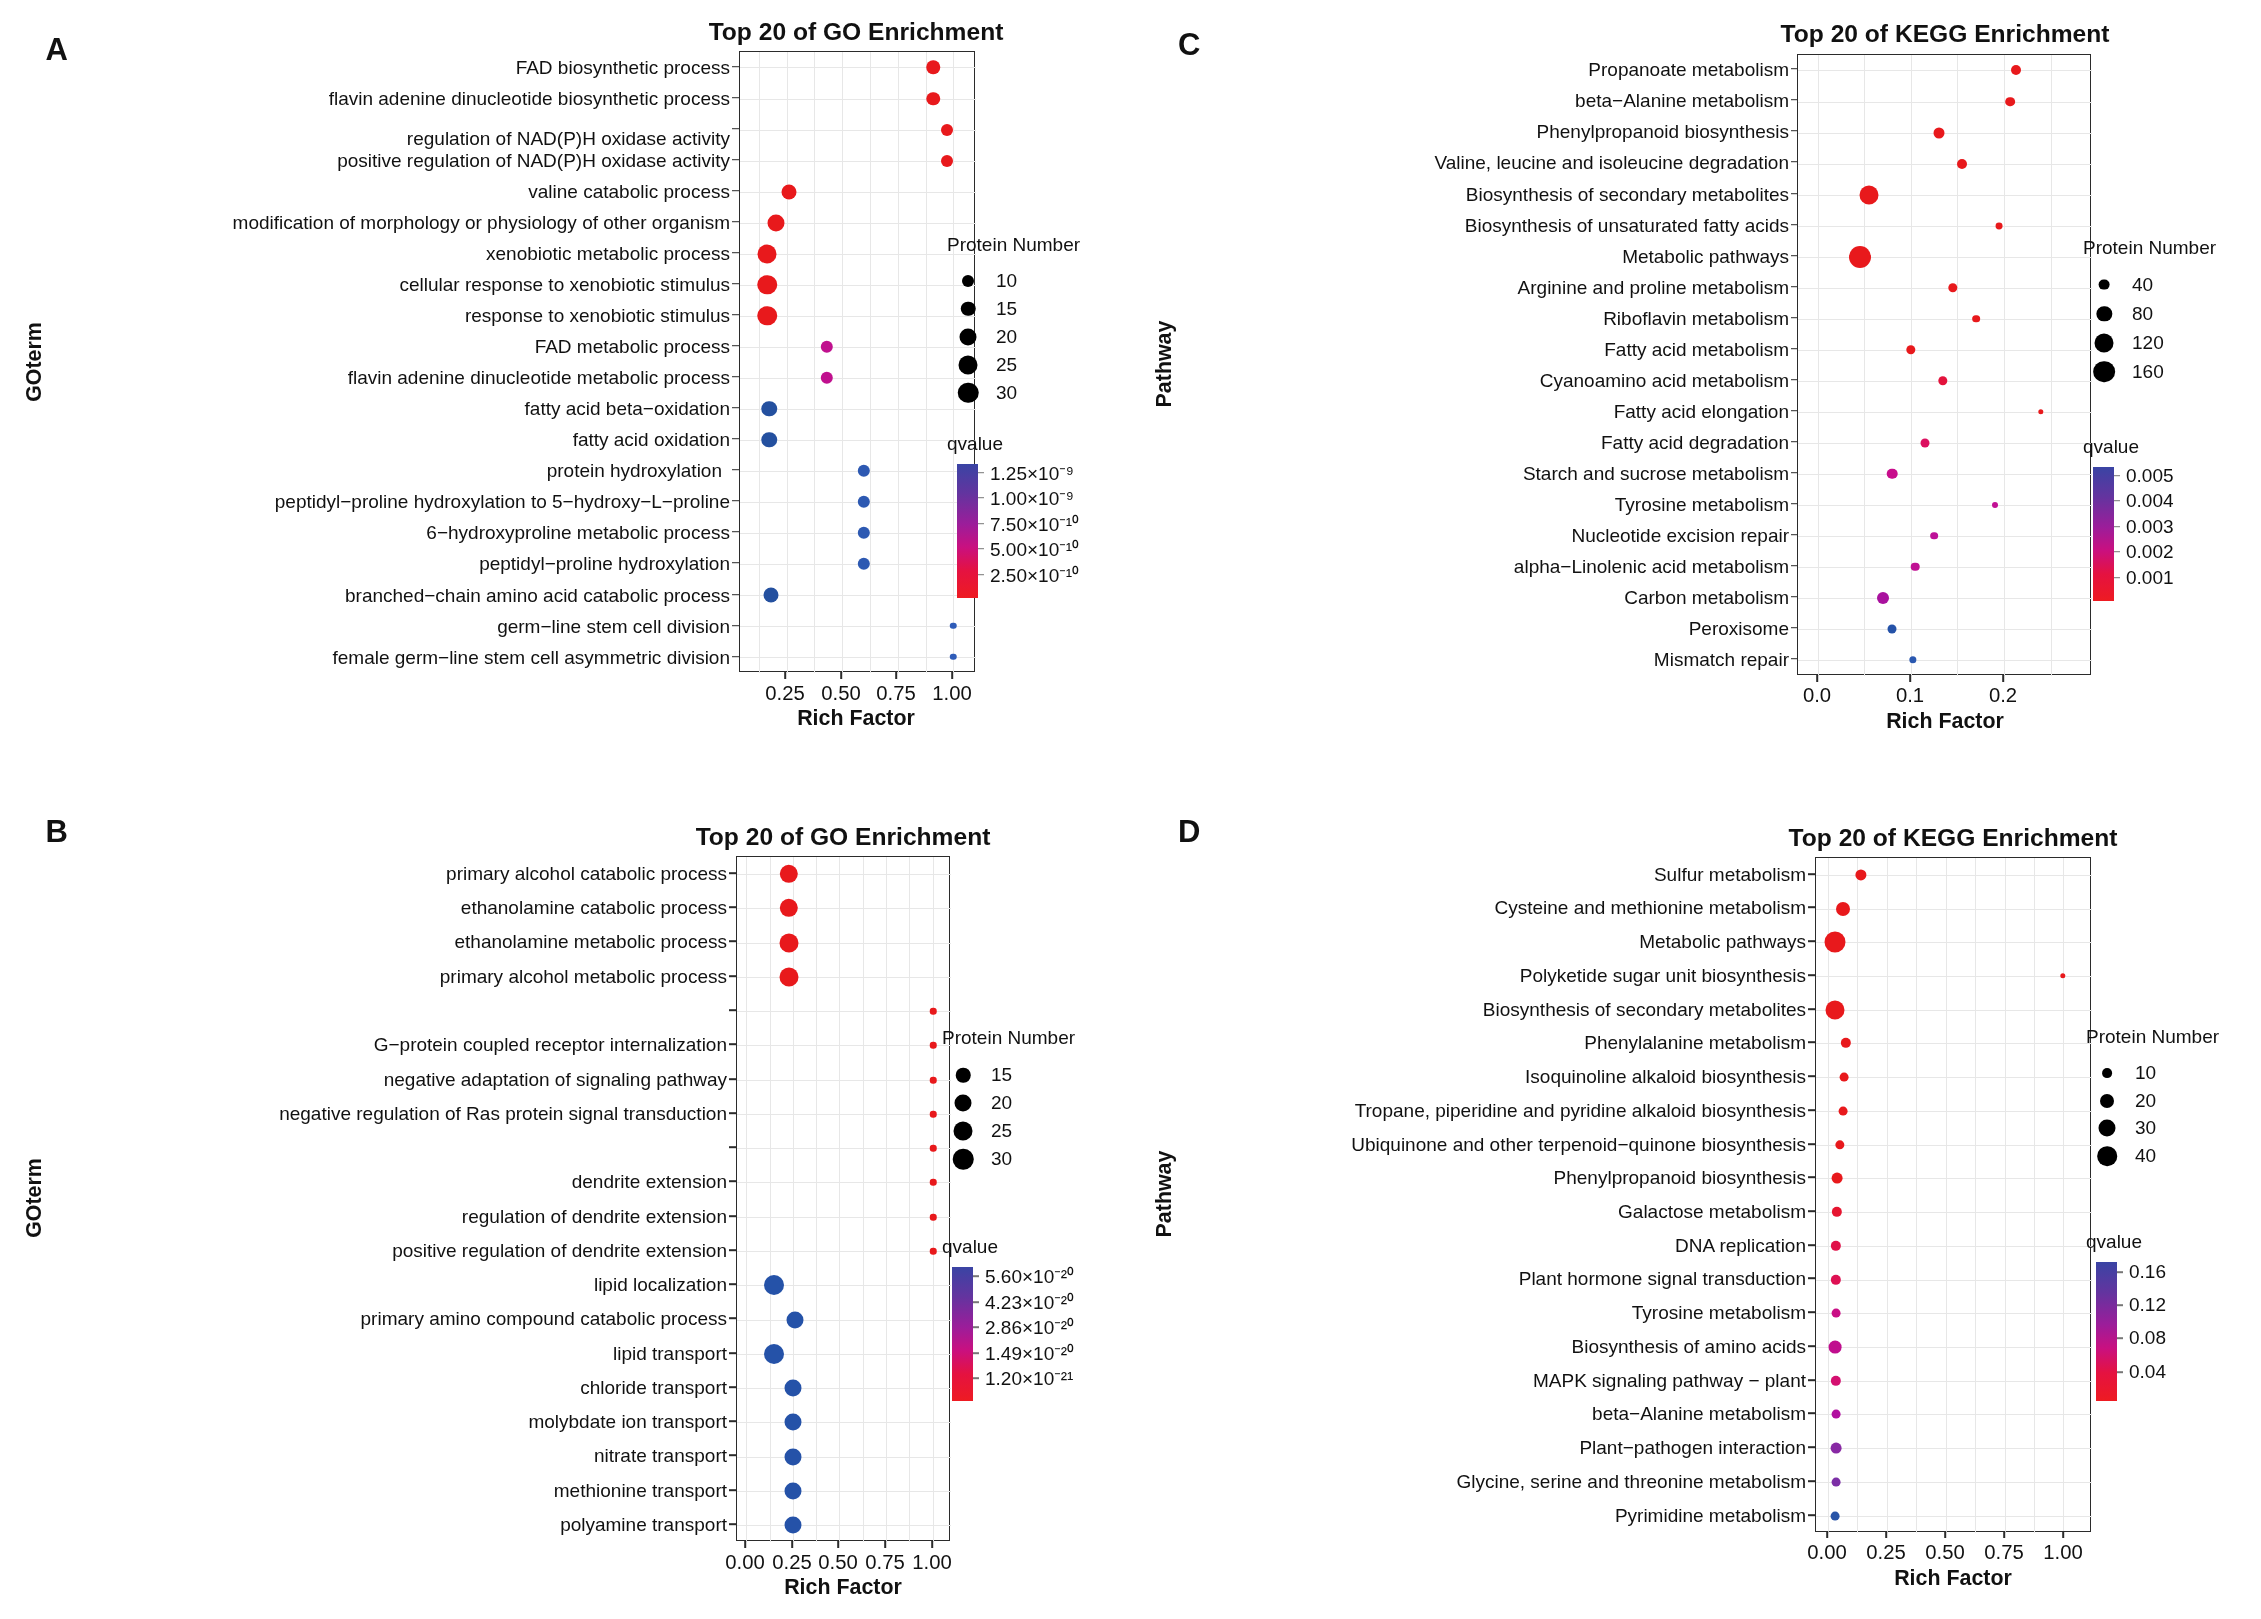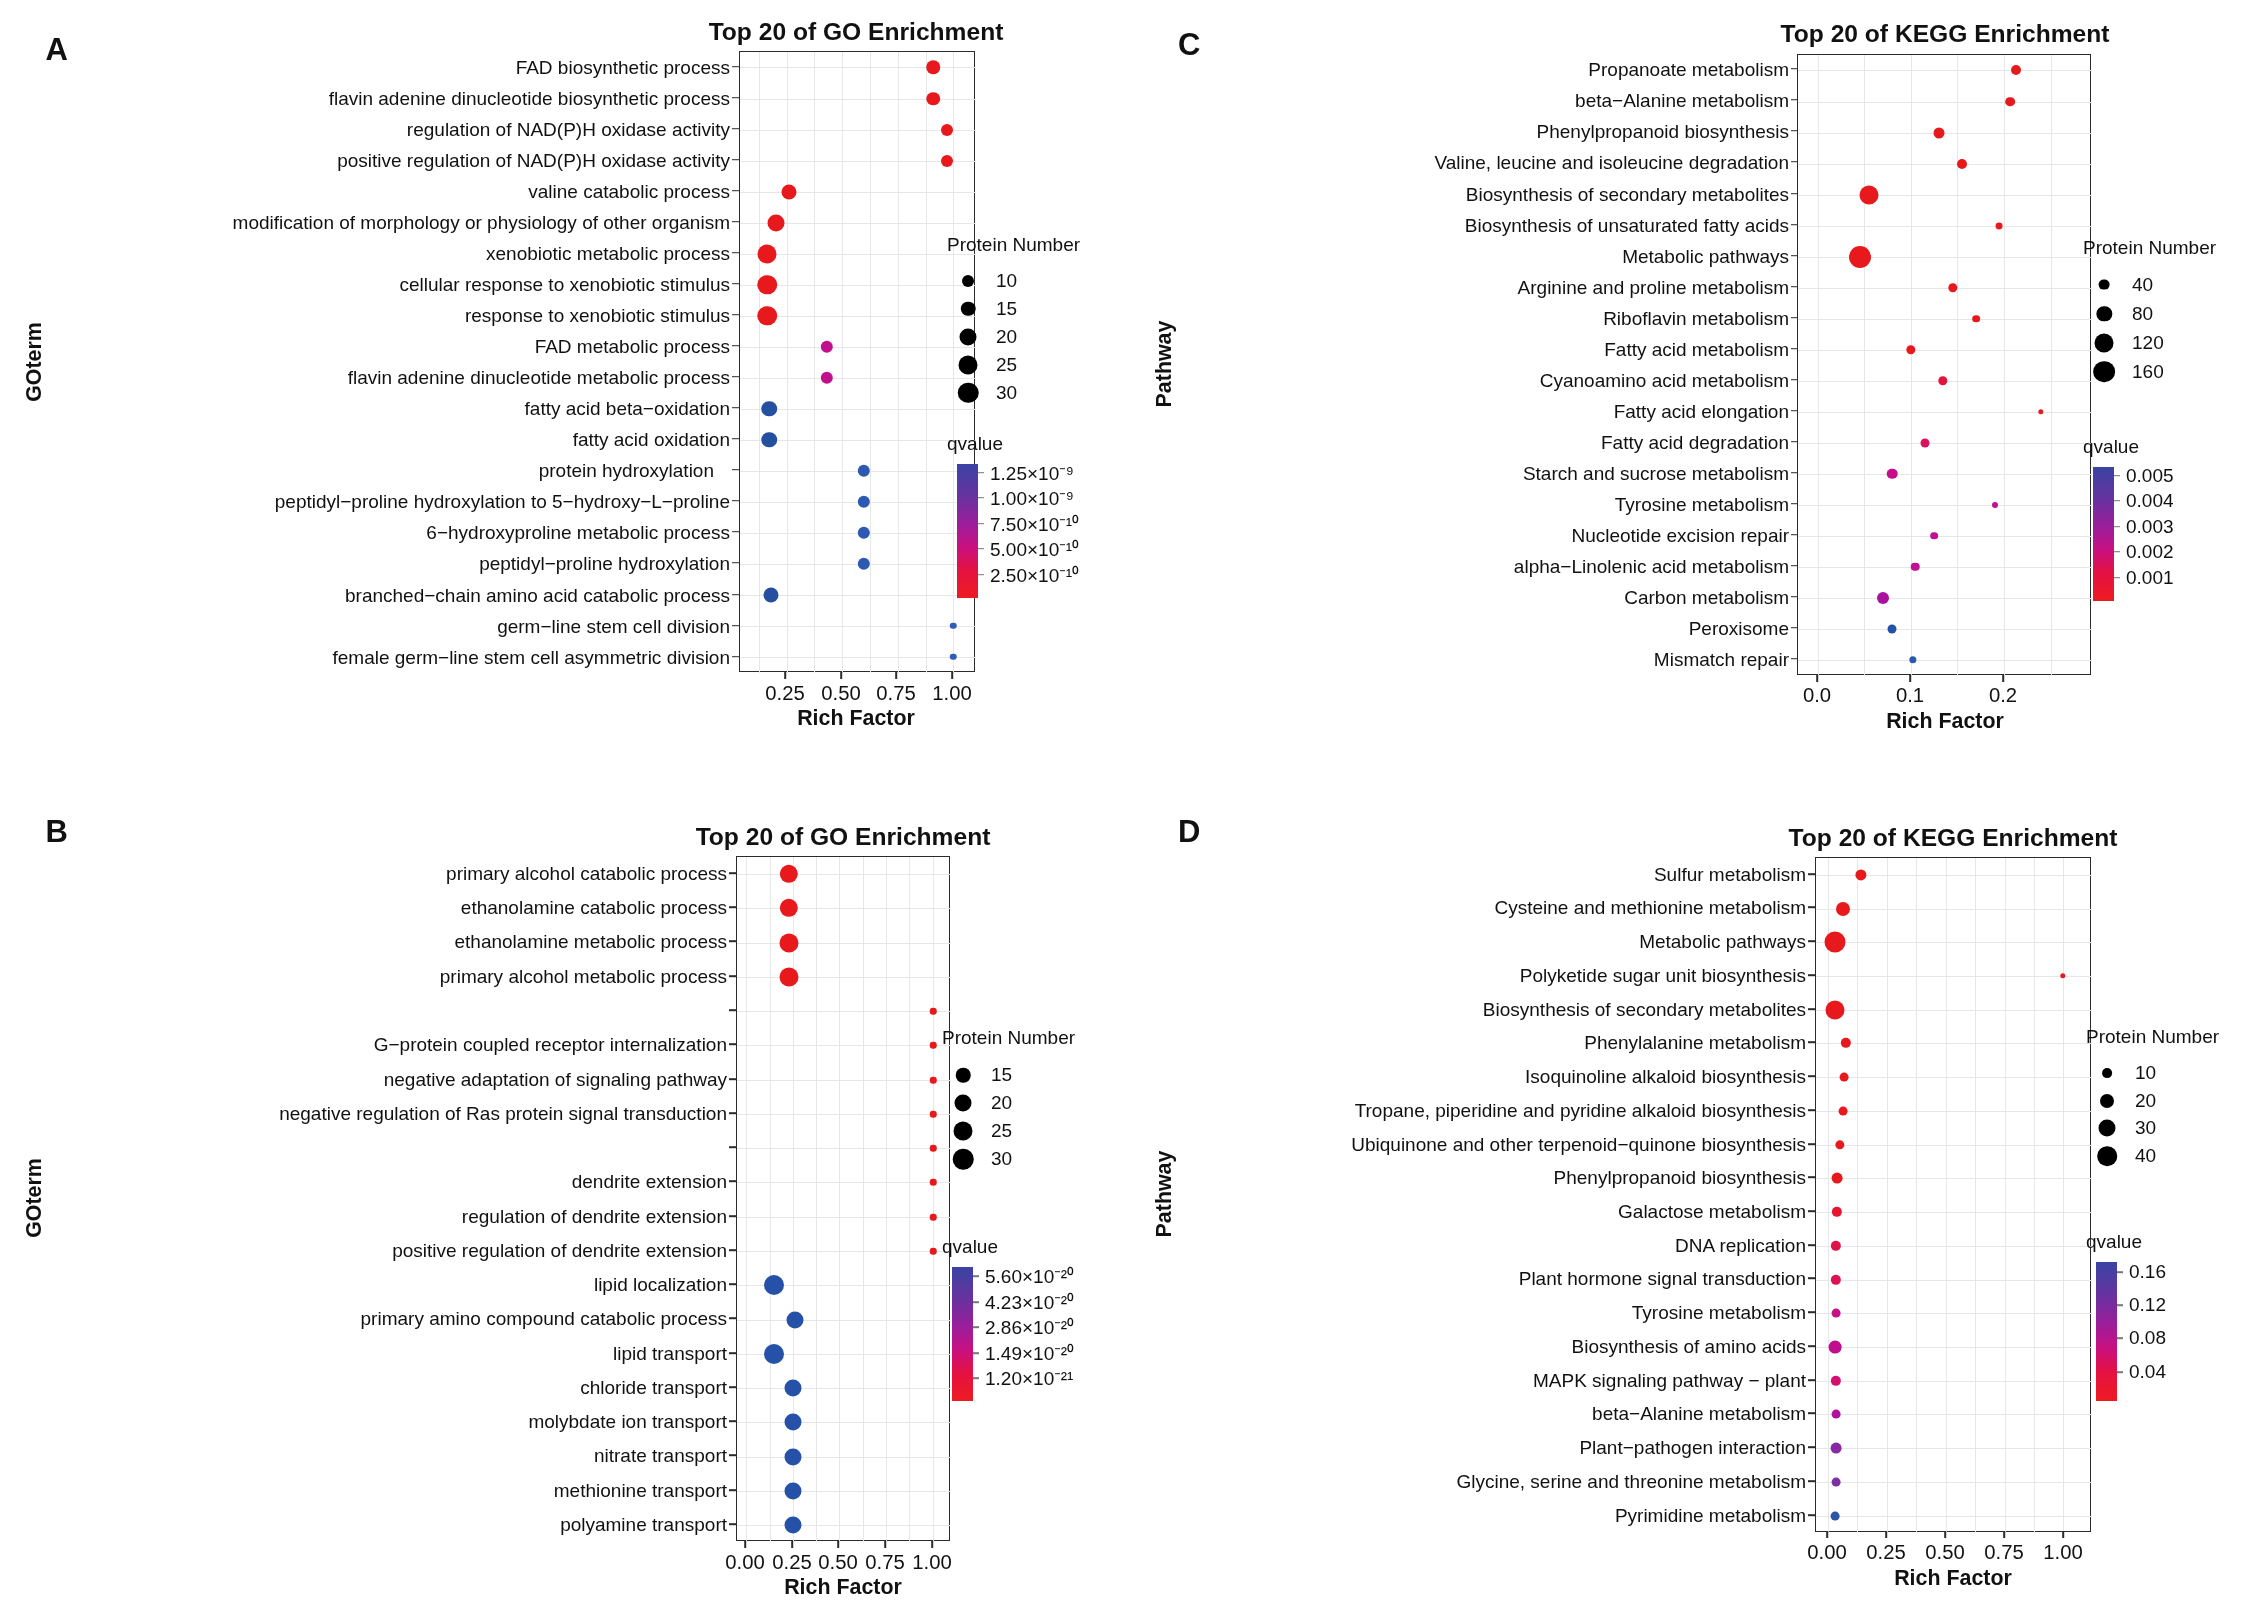"regulation of NAD(P)H oxidase activity" div.rowlab { top: 118px -> 127px }
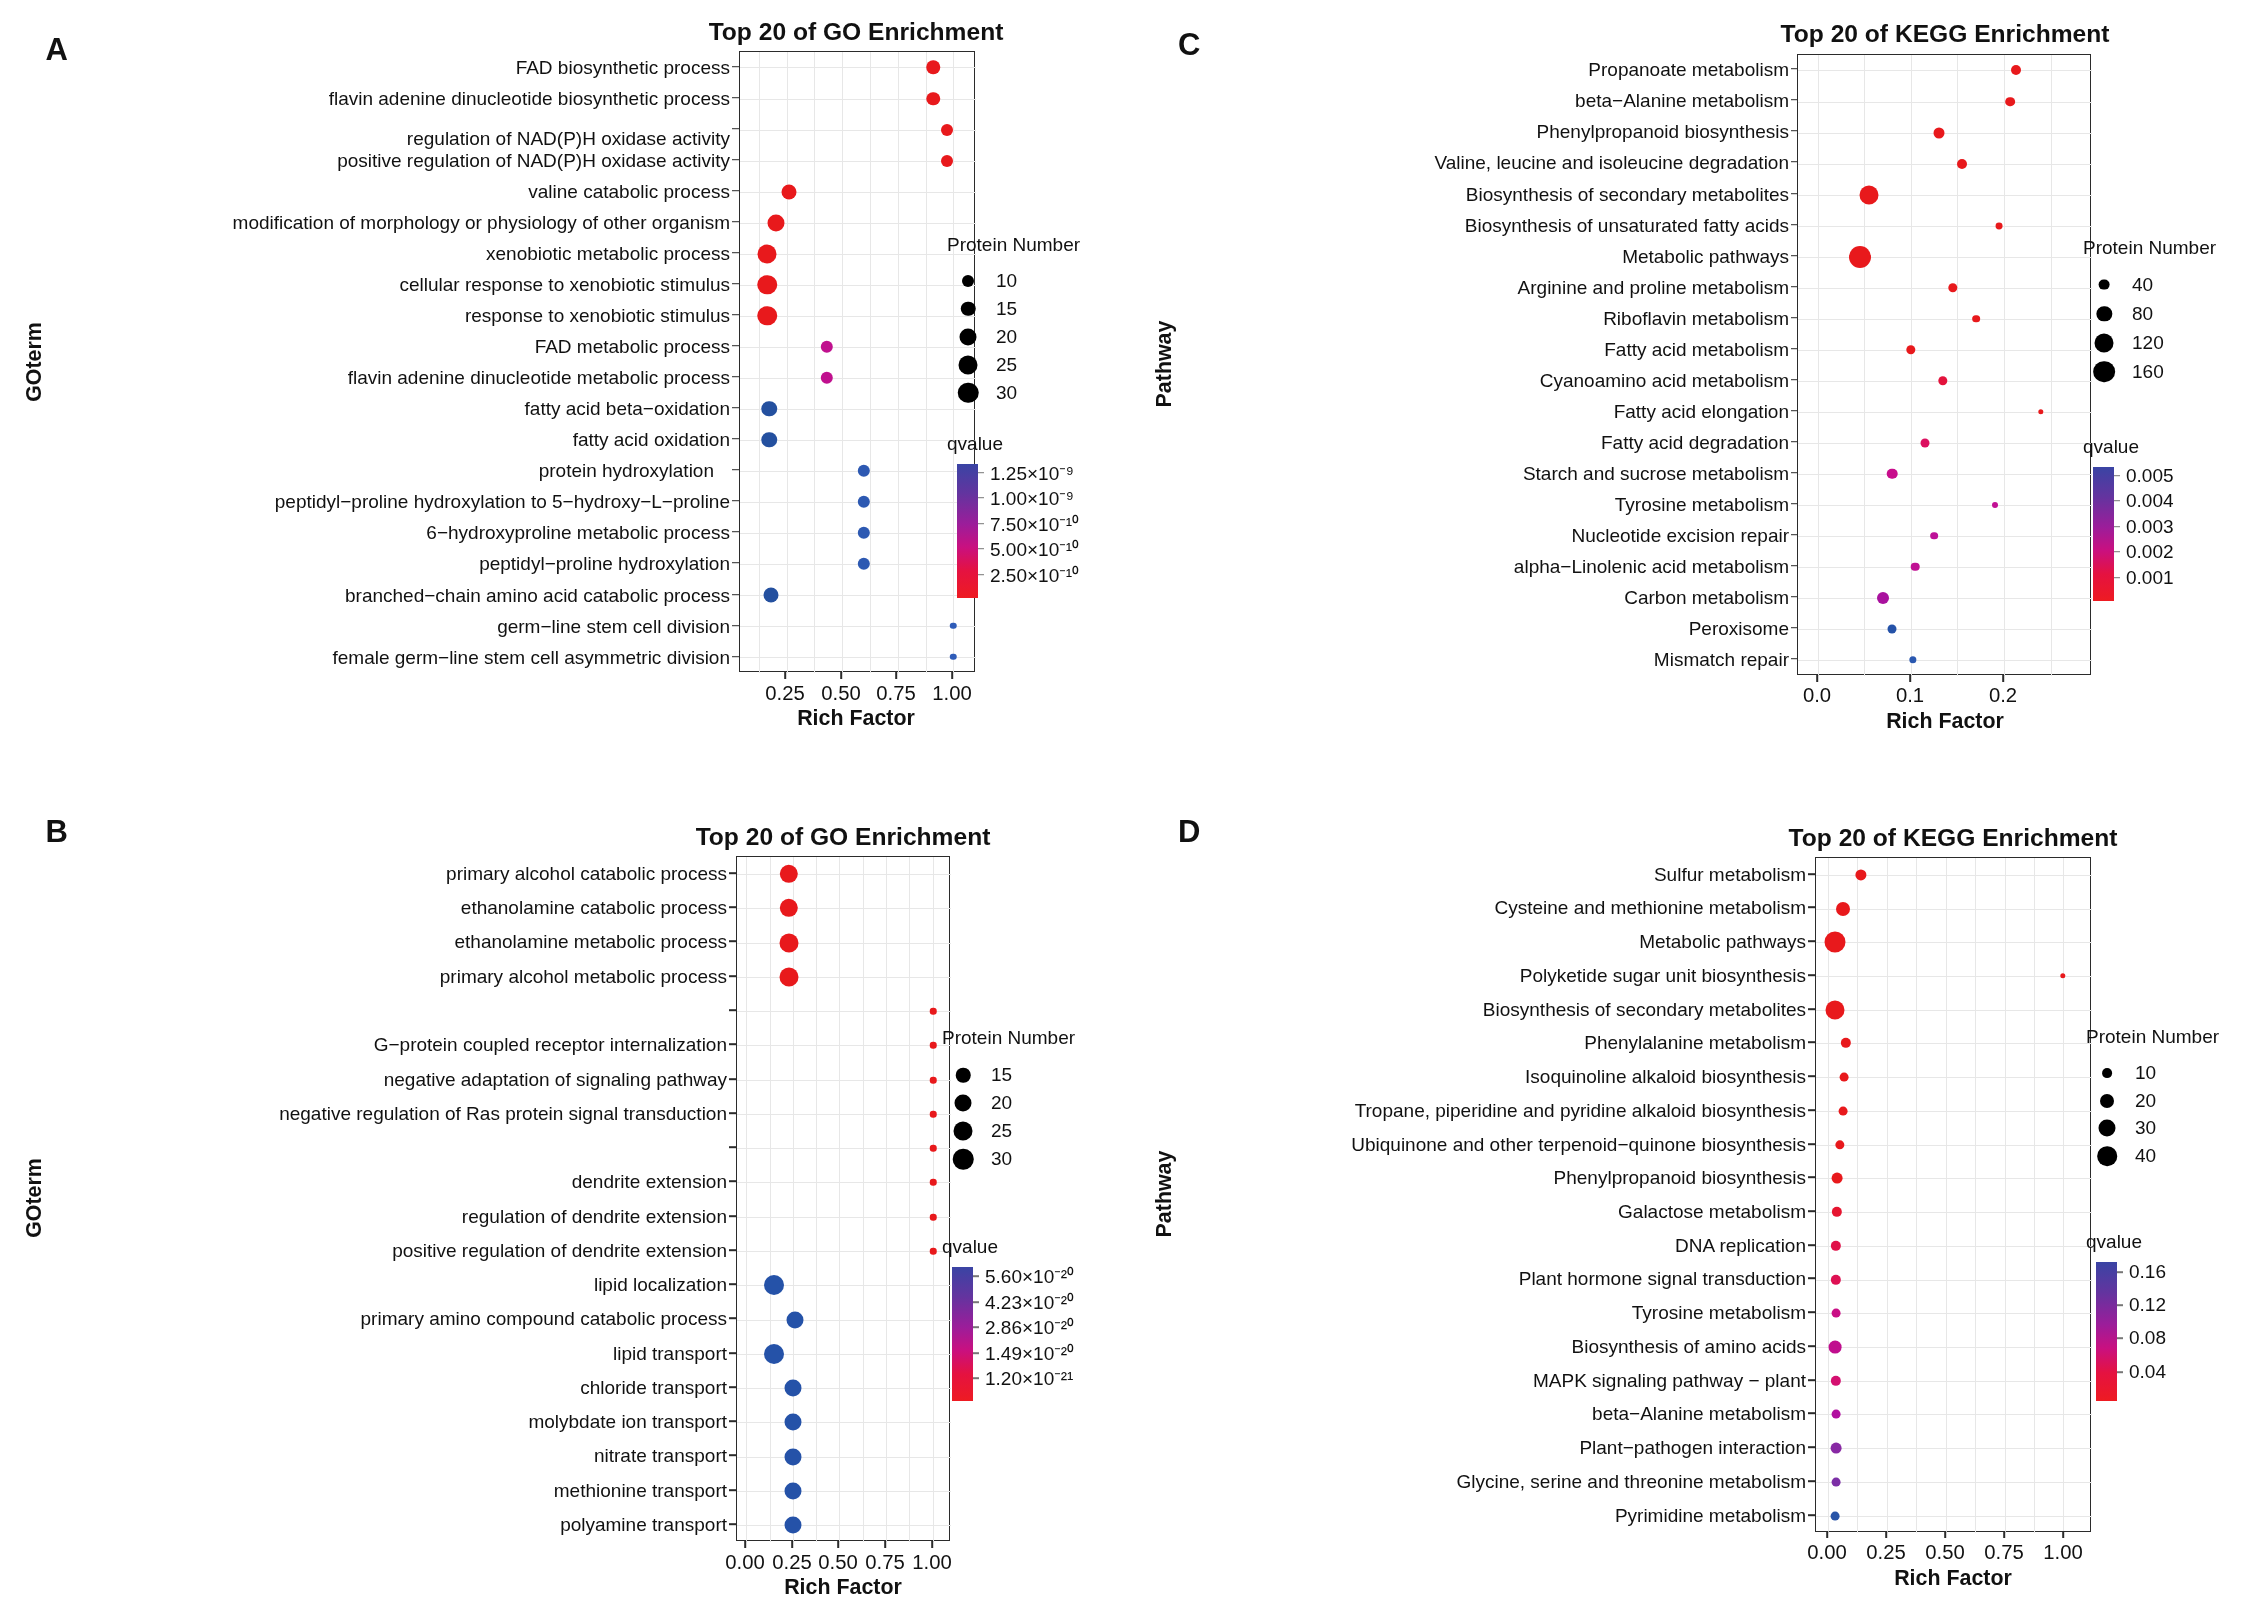"protein hydroxylation" div.rowlab { left: 16px -> 24px }
